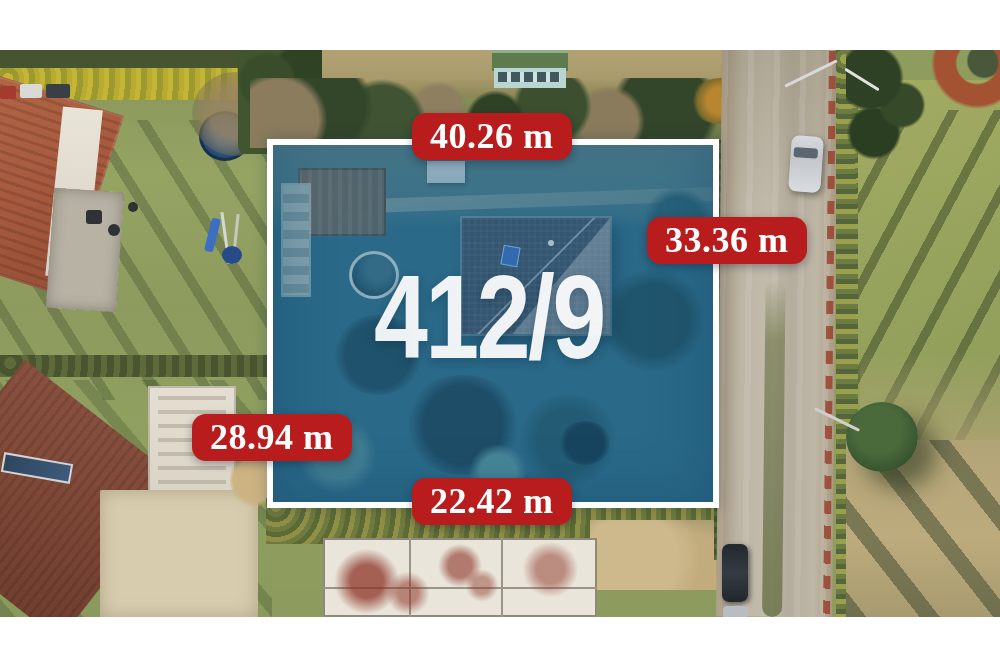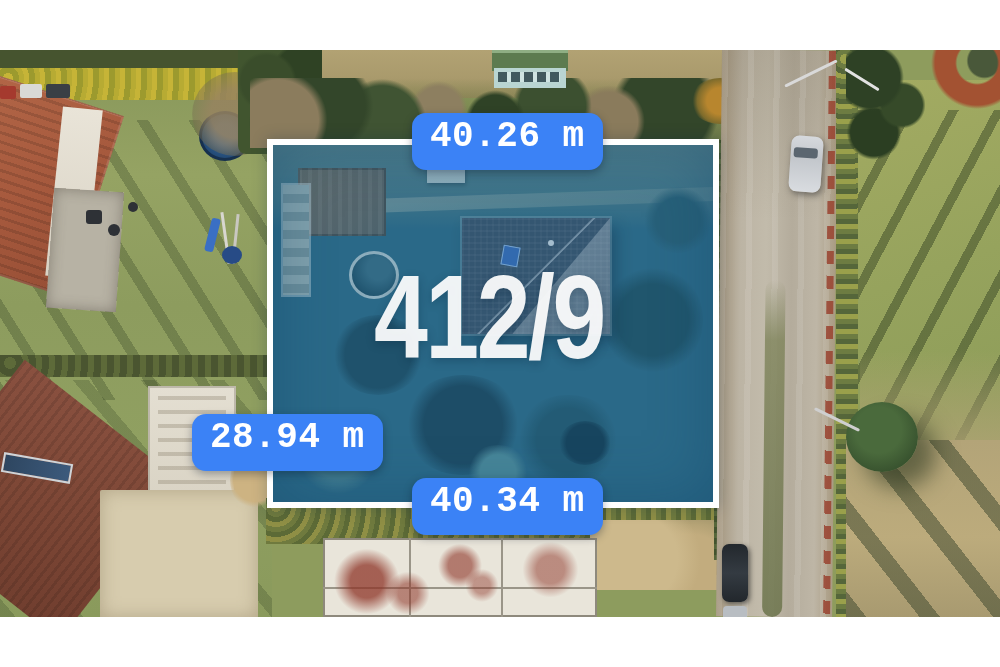"40.26 m" .dim-pill { background: #3b82f6 -> #b91c1c; font-family: Liberation Mono, monospace -> Liberation Serif, serif; height: 57px -> 47px }
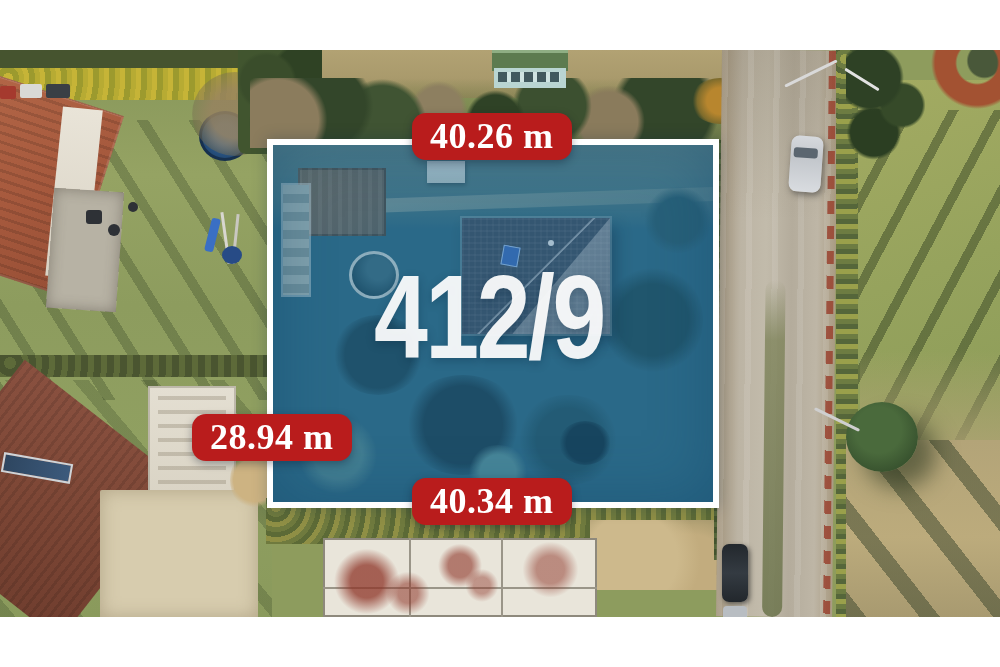"33.36 m" div.dim-pill { html: none -> <div>33.36 m</div> }
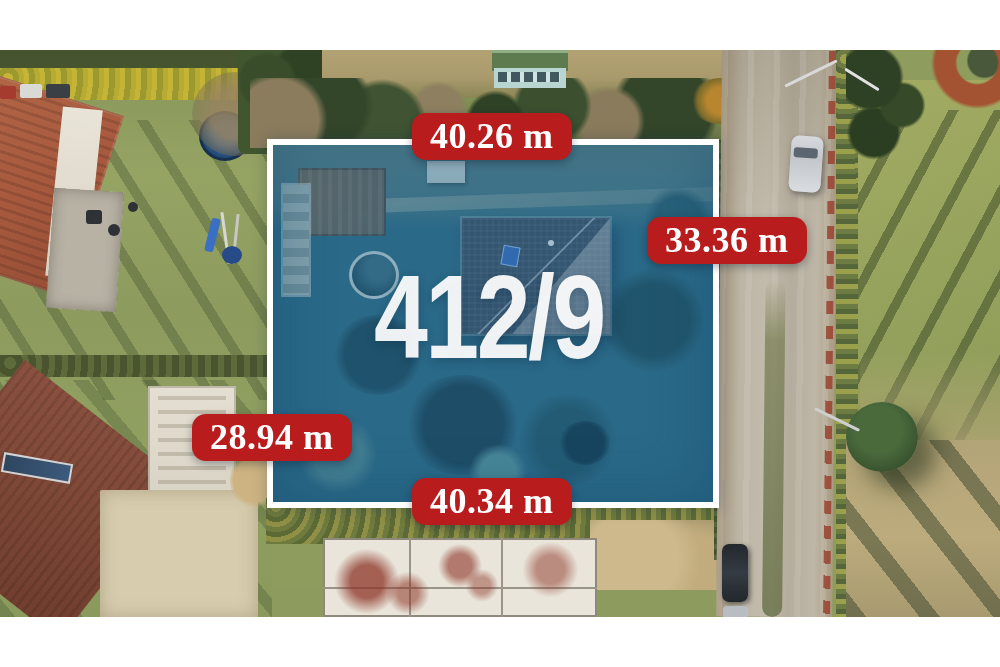"40.34 m" div.dim-pill { text: 40.34 -> 22.42 }
